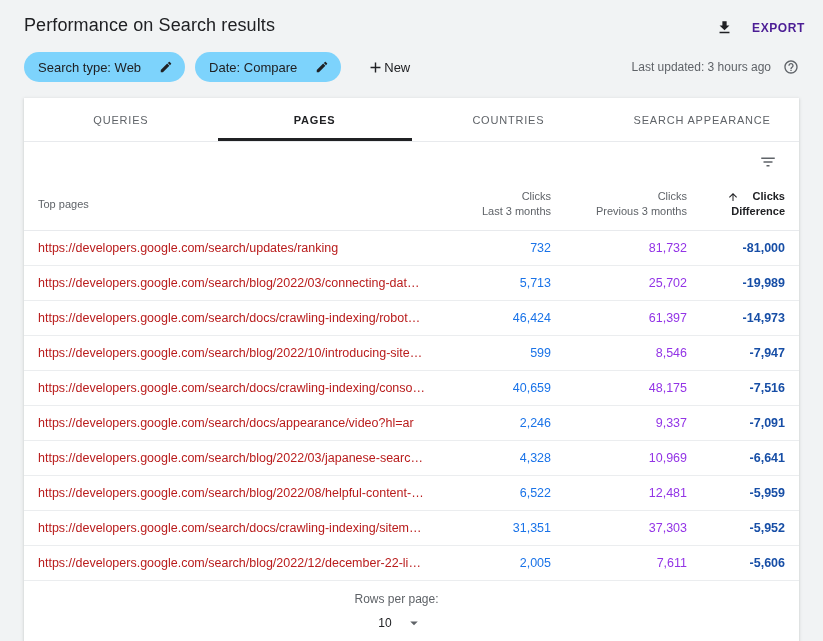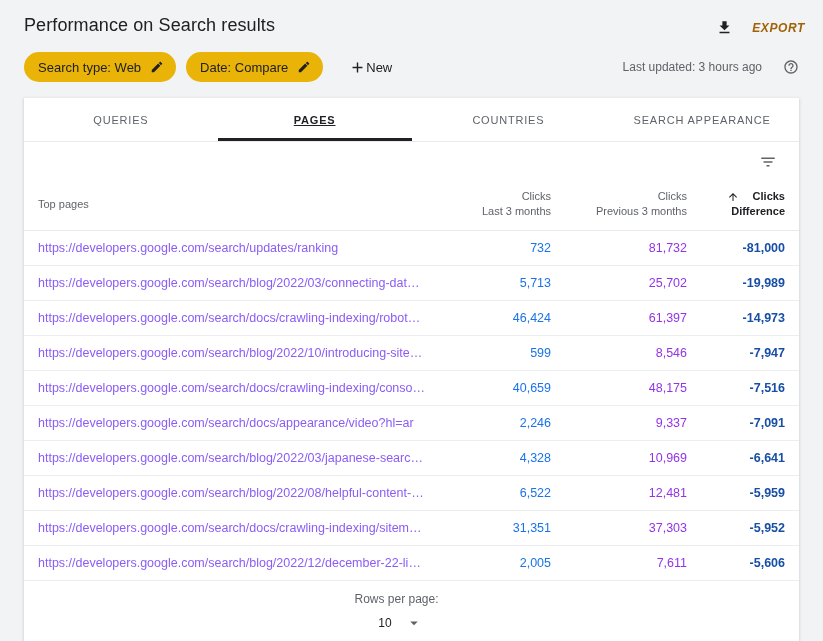"EXPORT" .export-btn { color: #a16207 -> #4c1d95; font-style: italic -> none }
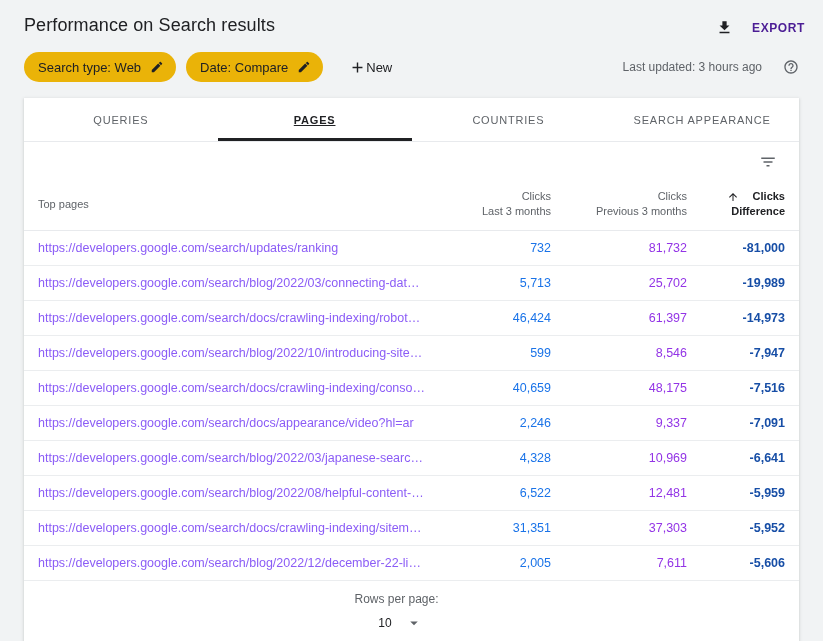"Search type: Web" .chip { background: #eab308 -> #7dd3fc; gap: 9px -> 18px }
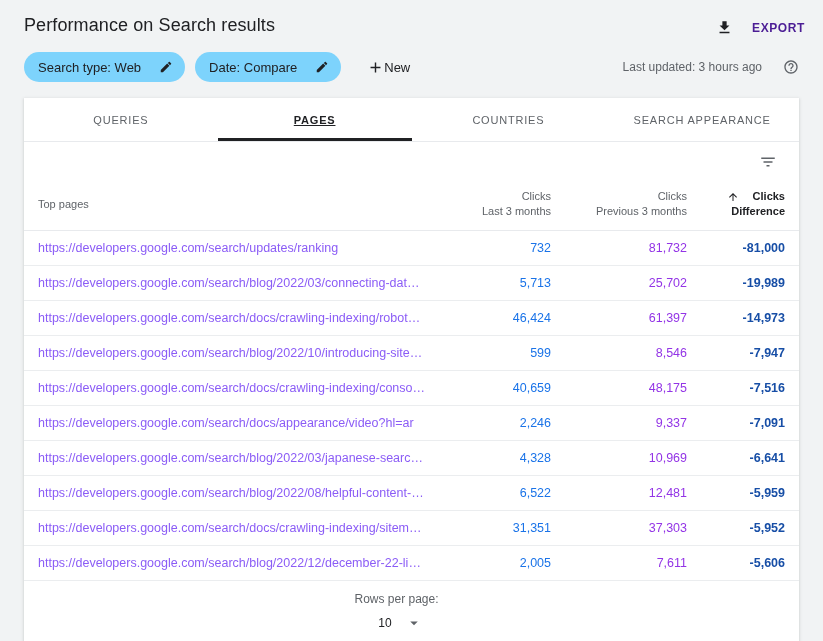"Last updated: 3 hours ago" .updated-wrap { gap: 21px -> 12px }
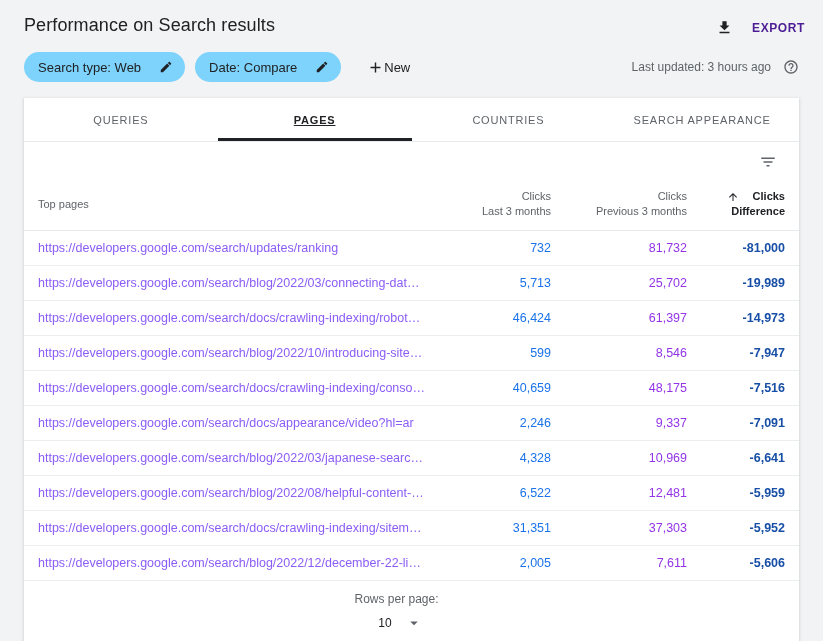"PAGES" .tab.active { text-decoration: underline -> none }
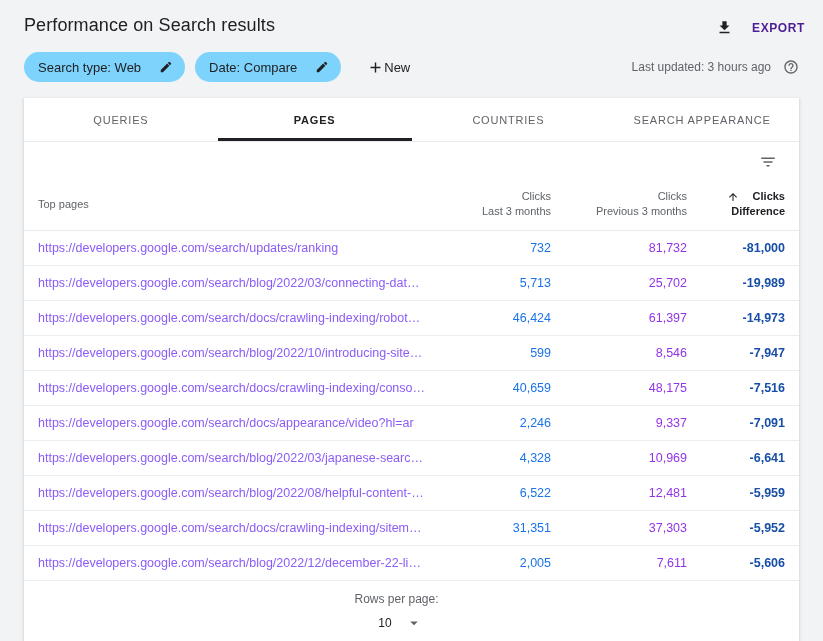"https://developers.google.com/search/upd" td.col-url { color: #8b5cf6 -> #b91c1c }
